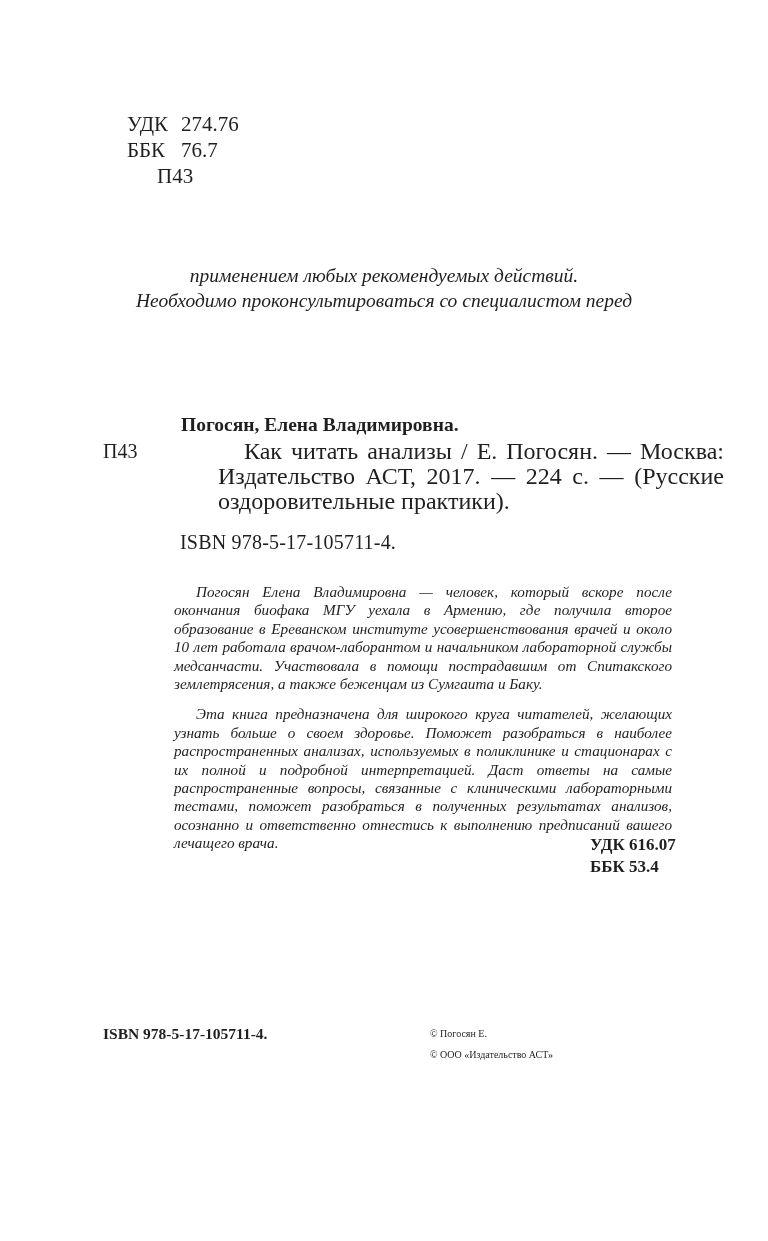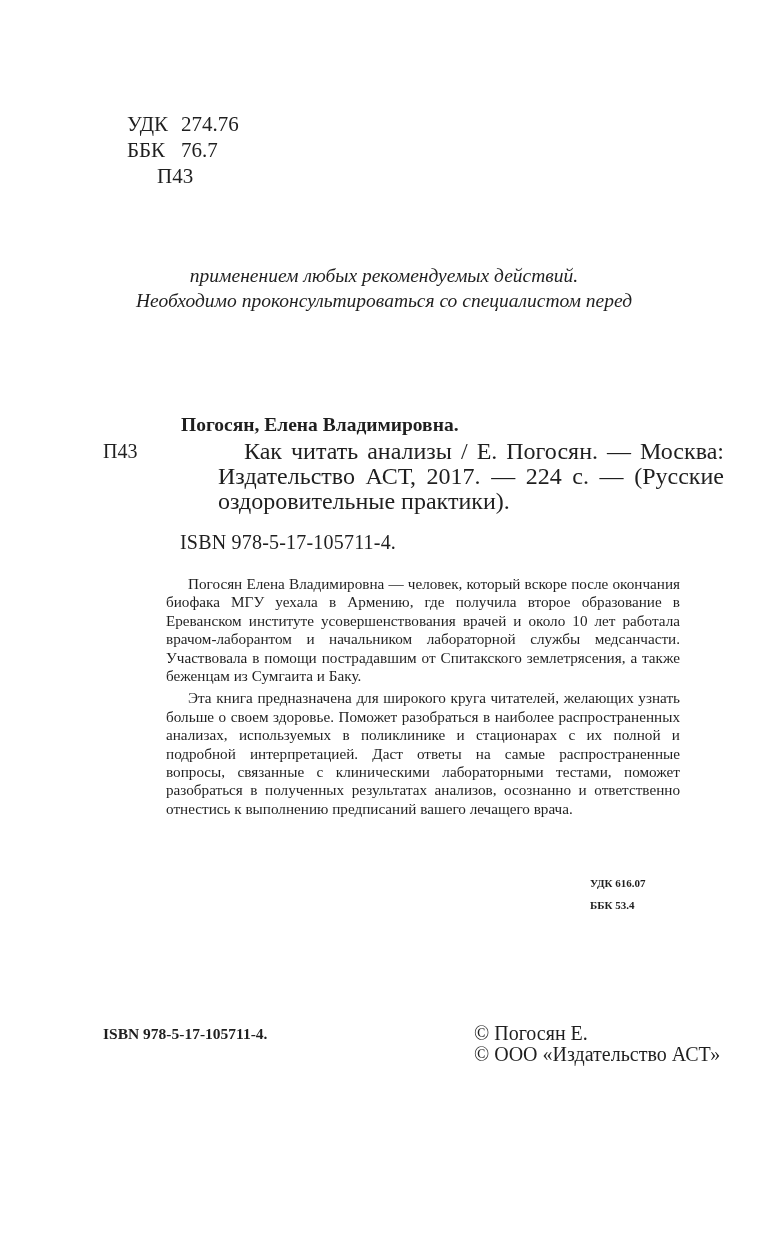"Погосян Елена Владимировна — человек," .annotation p { font-style: none -> italic; margin: 4px -> 12px }
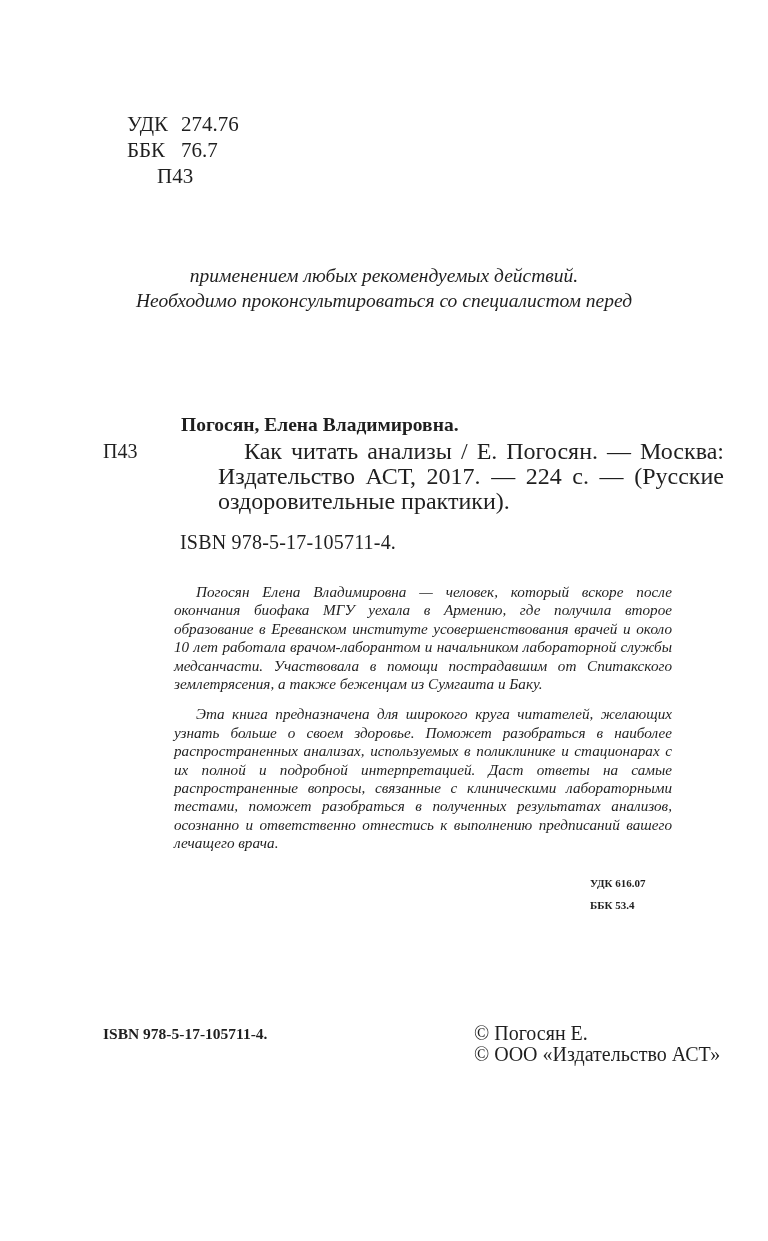"УДК 616.07" .udk-bottom { font-size: 11px -> 17px; margin-top: 38px -> none }
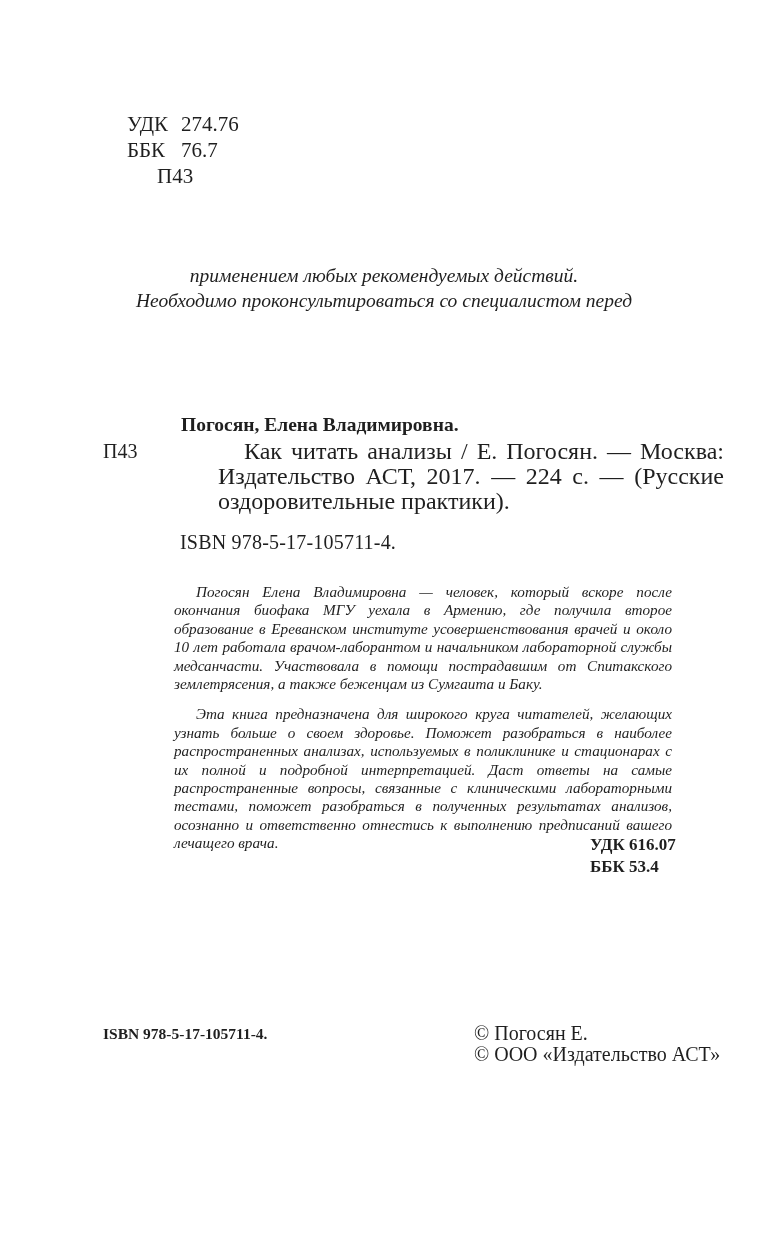"© Погосян Е." .copyright { font-size: 20px -> 10px; margin-left: 44px -> none }
